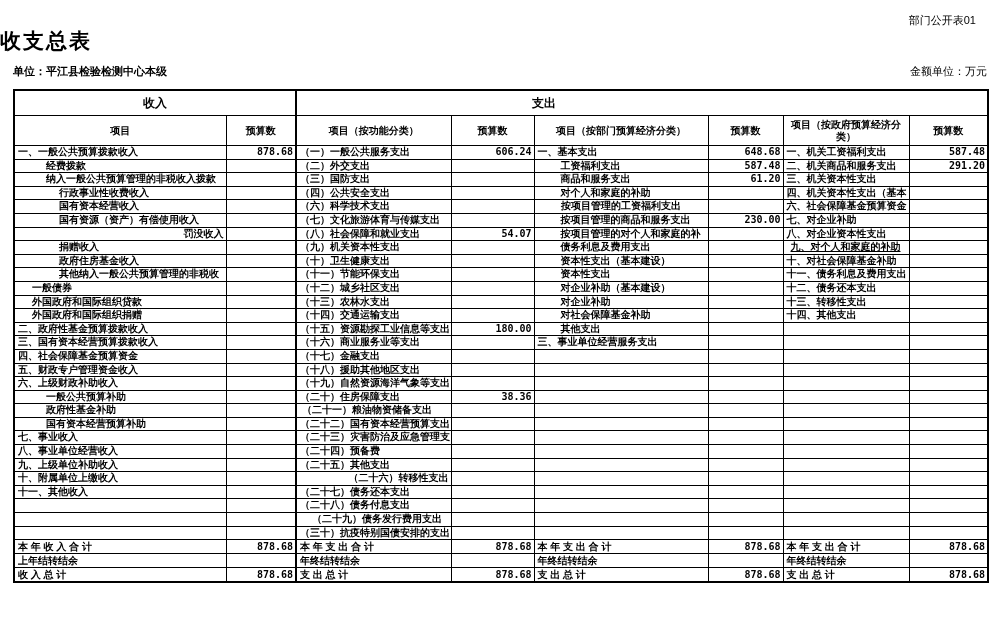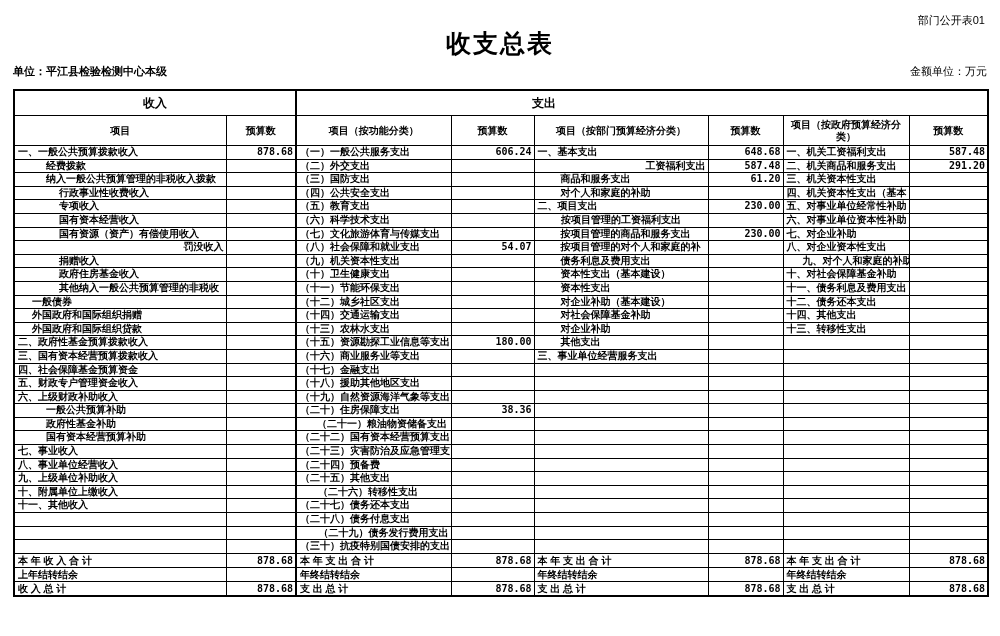"部门公开表01" .corner { right: 15px -> 24px }
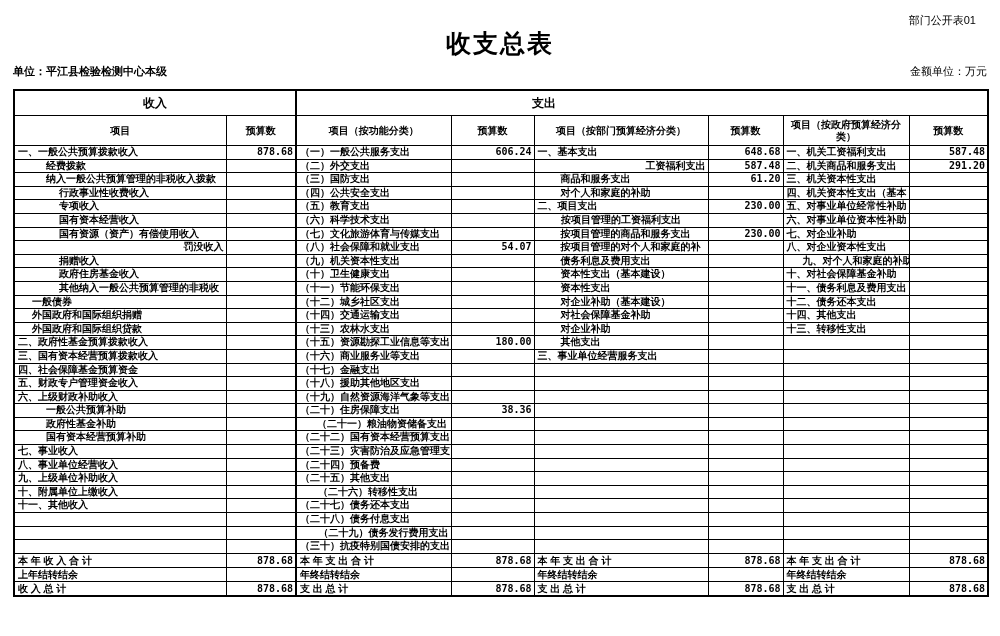"收支总表" .title { font-size: 25px -> 21px; text-align: center -> none }
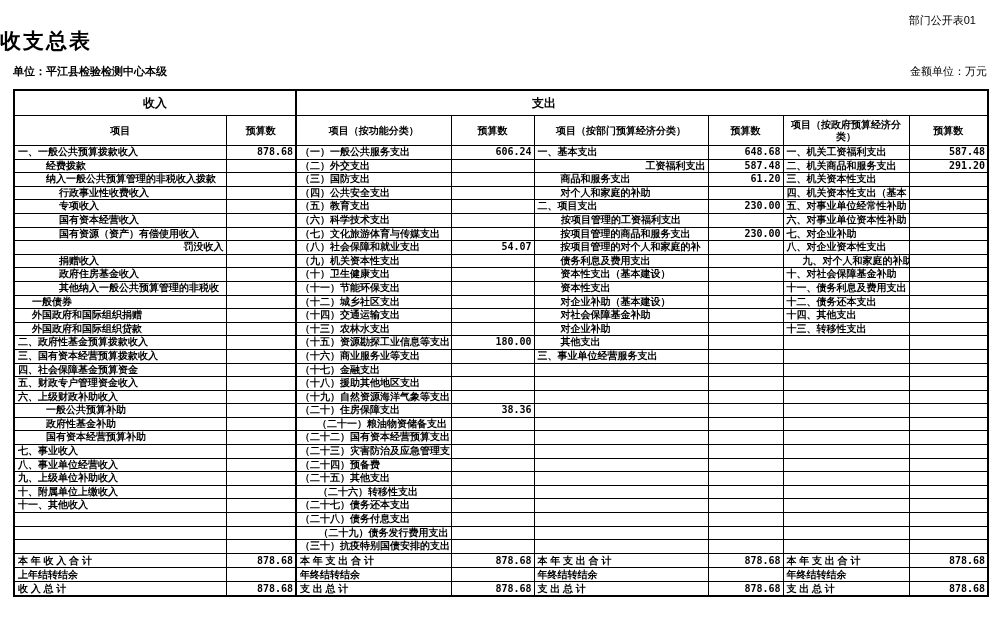"工资福利支出" td.lbl { text-align: right -> none }
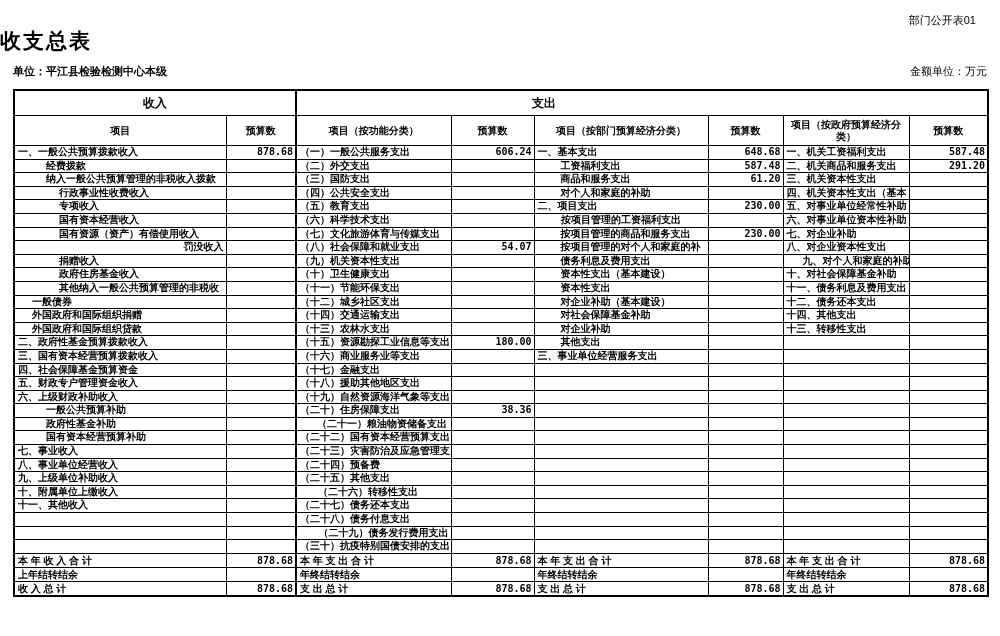"专项收入" tr.body-row { html: <tr> <td>专项收入</td> <td></td> <td>（五）教育支出</td> <td></td> <td>二、项目支出</td> <td>230.00</td> <td>五、对事业单位经常性补助</td> <td></td> </tr> -> none }
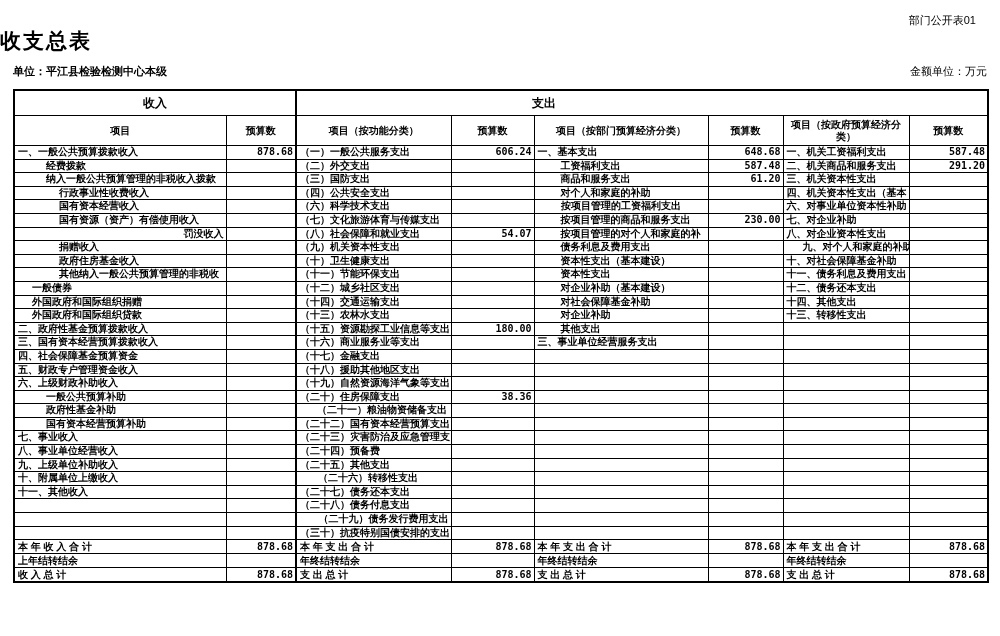"六、对事业单位资本性补助" td.lbl { text: 对事业单位资本性补助 -> 社会保障基金预算资金 }
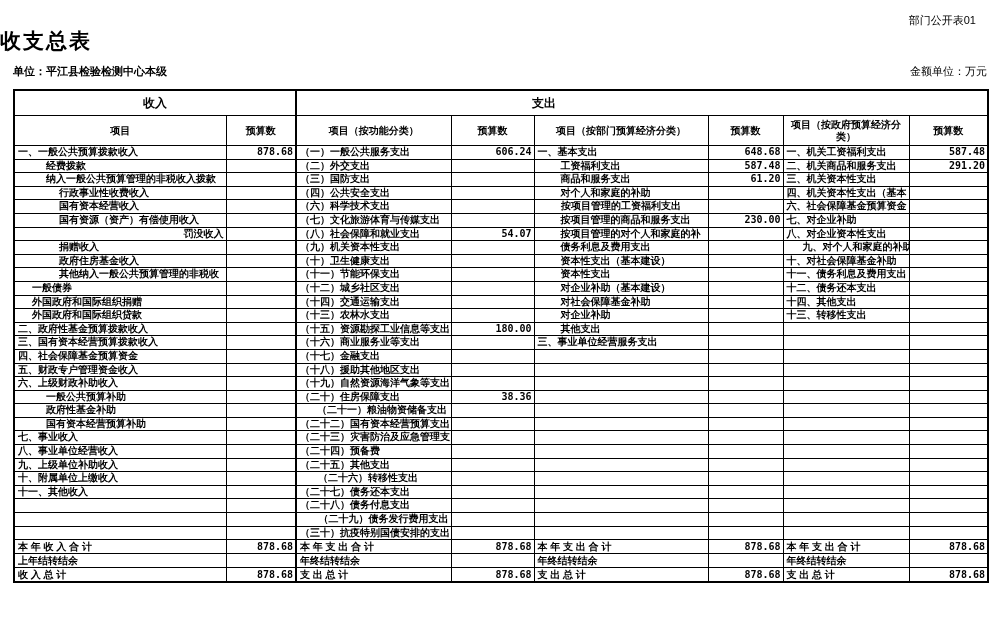"九、对个人和家庭的补助" td.lbl { padding-left: 19px -> 7px; text-decoration: none -> underline }
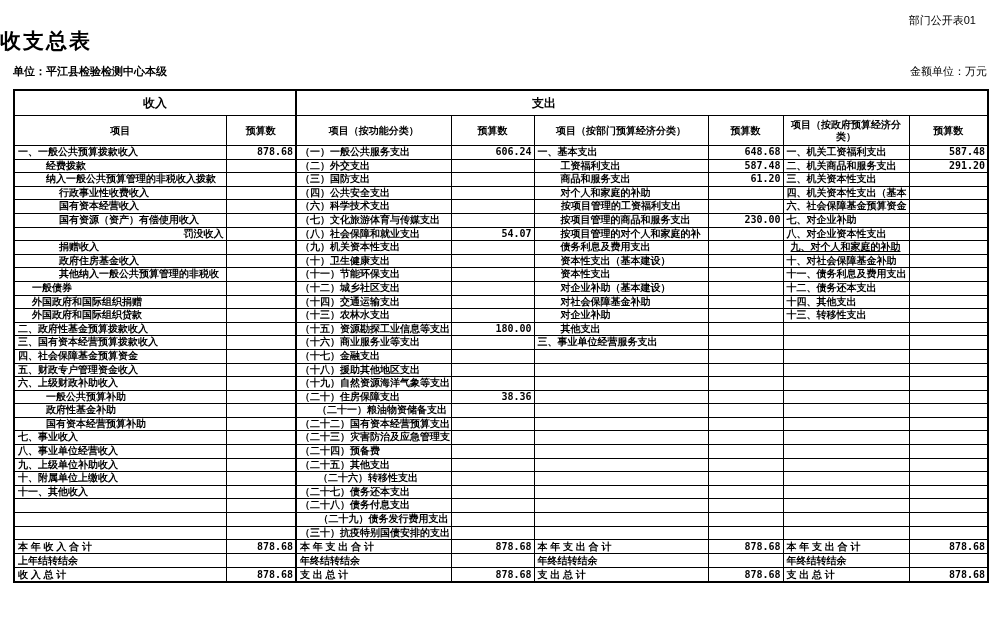"外国政府和国际组织捐赠" tr.body-row { order: before "外国政府和国际组织贷款" -> after "外国政府和国际组织贷款" }
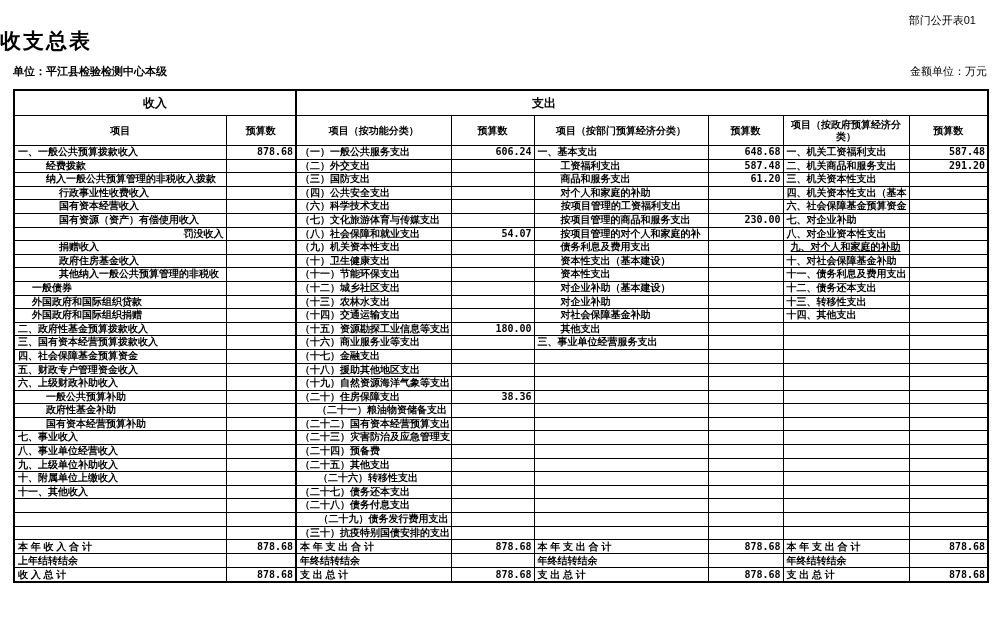"（二十一）粮油物资储备支出" td.lbl { padding-left: 20px -> 5px }
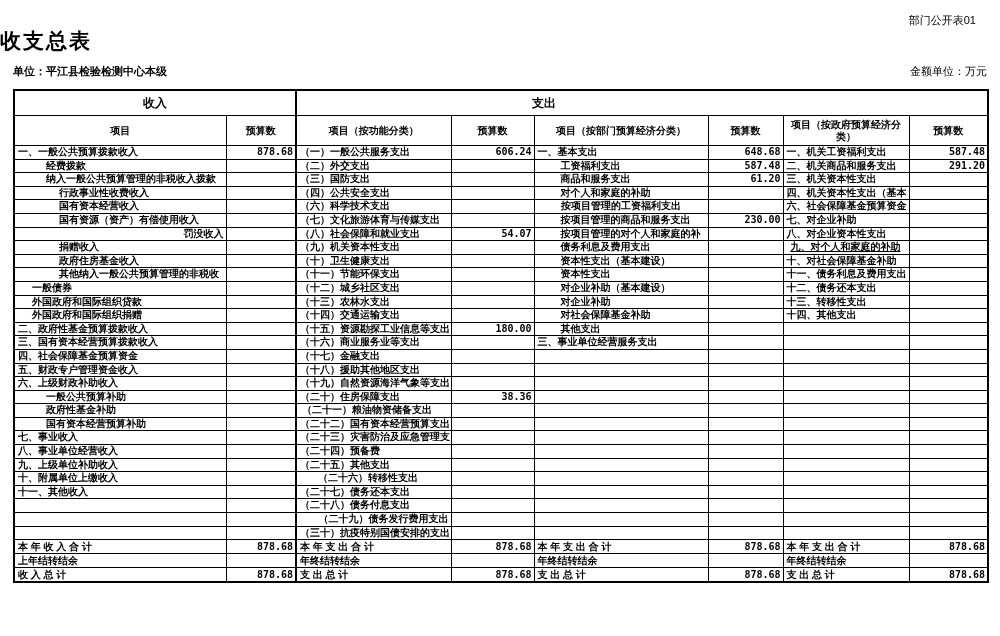"（二十六）转移性支出" td.lbl { padding-left: 21px -> 3px; text-align: none -> right }
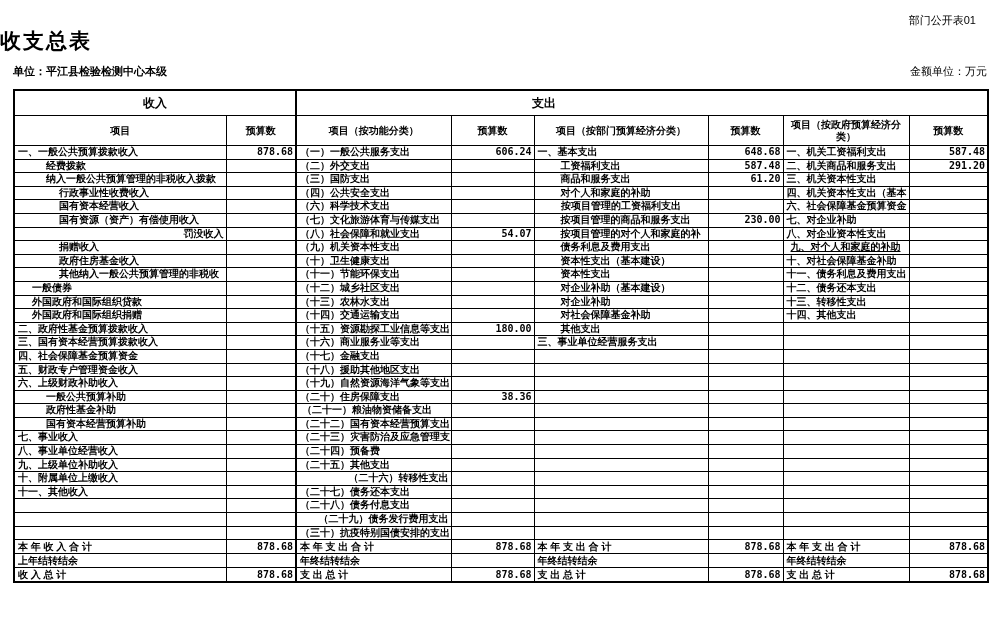"（二十九）债务发行费用支出" td.lbl { text-align: right -> none }
